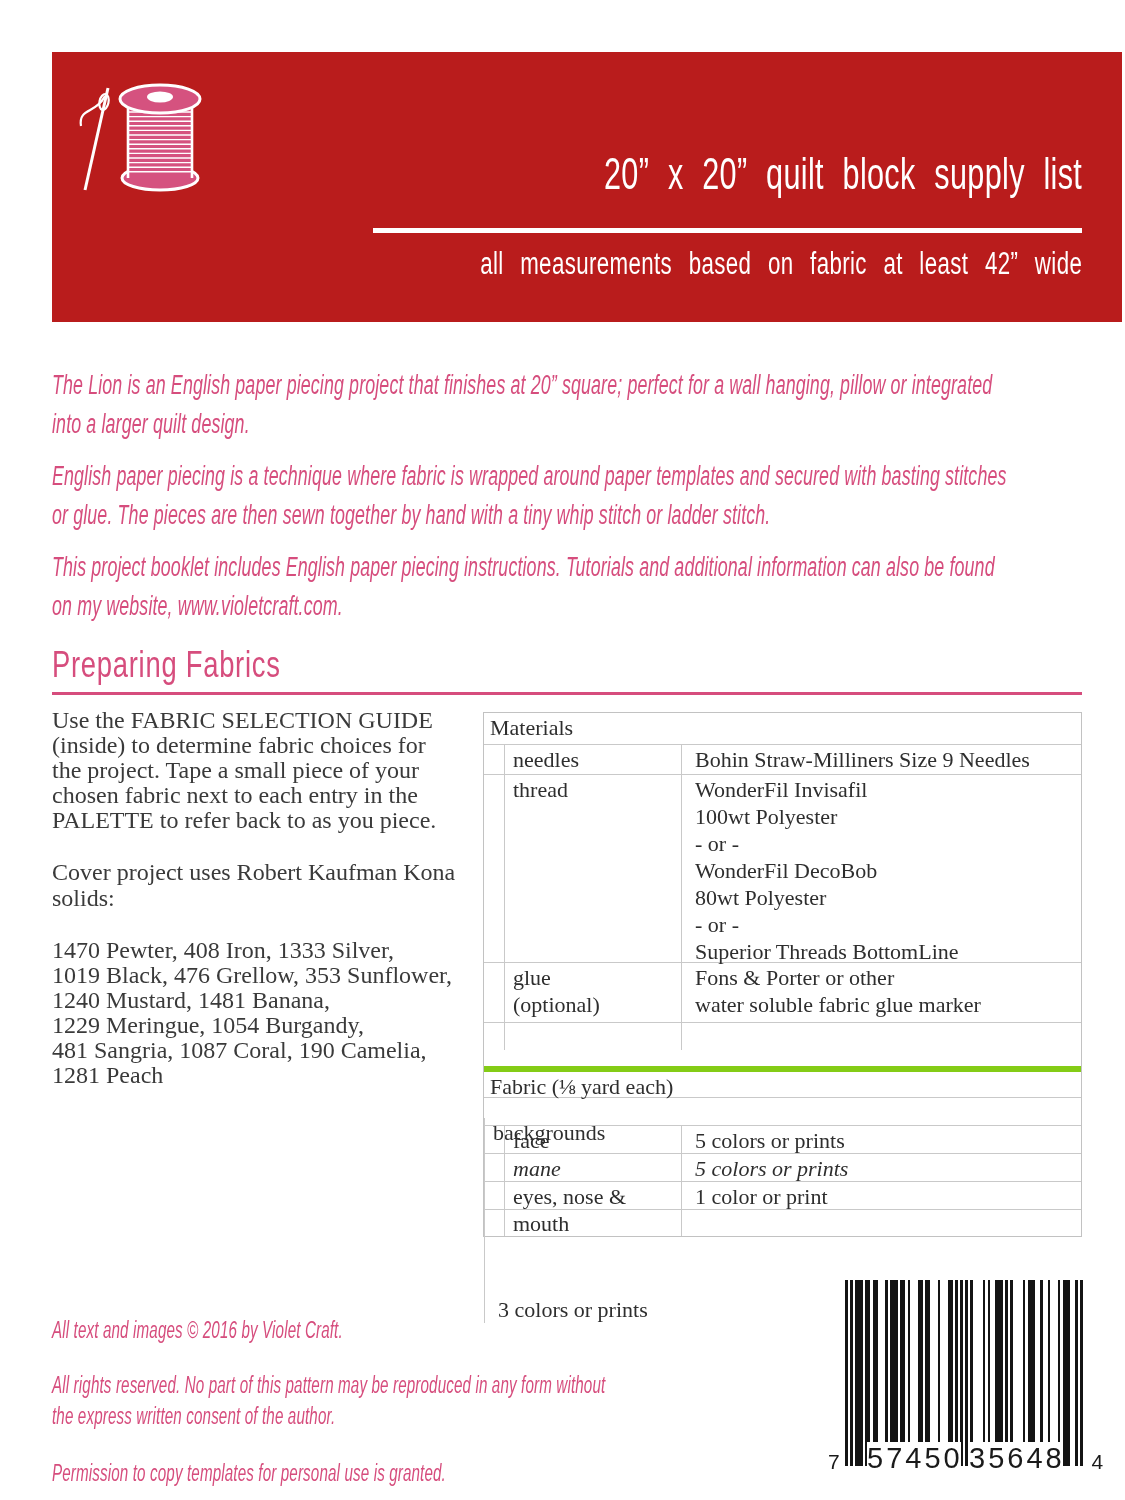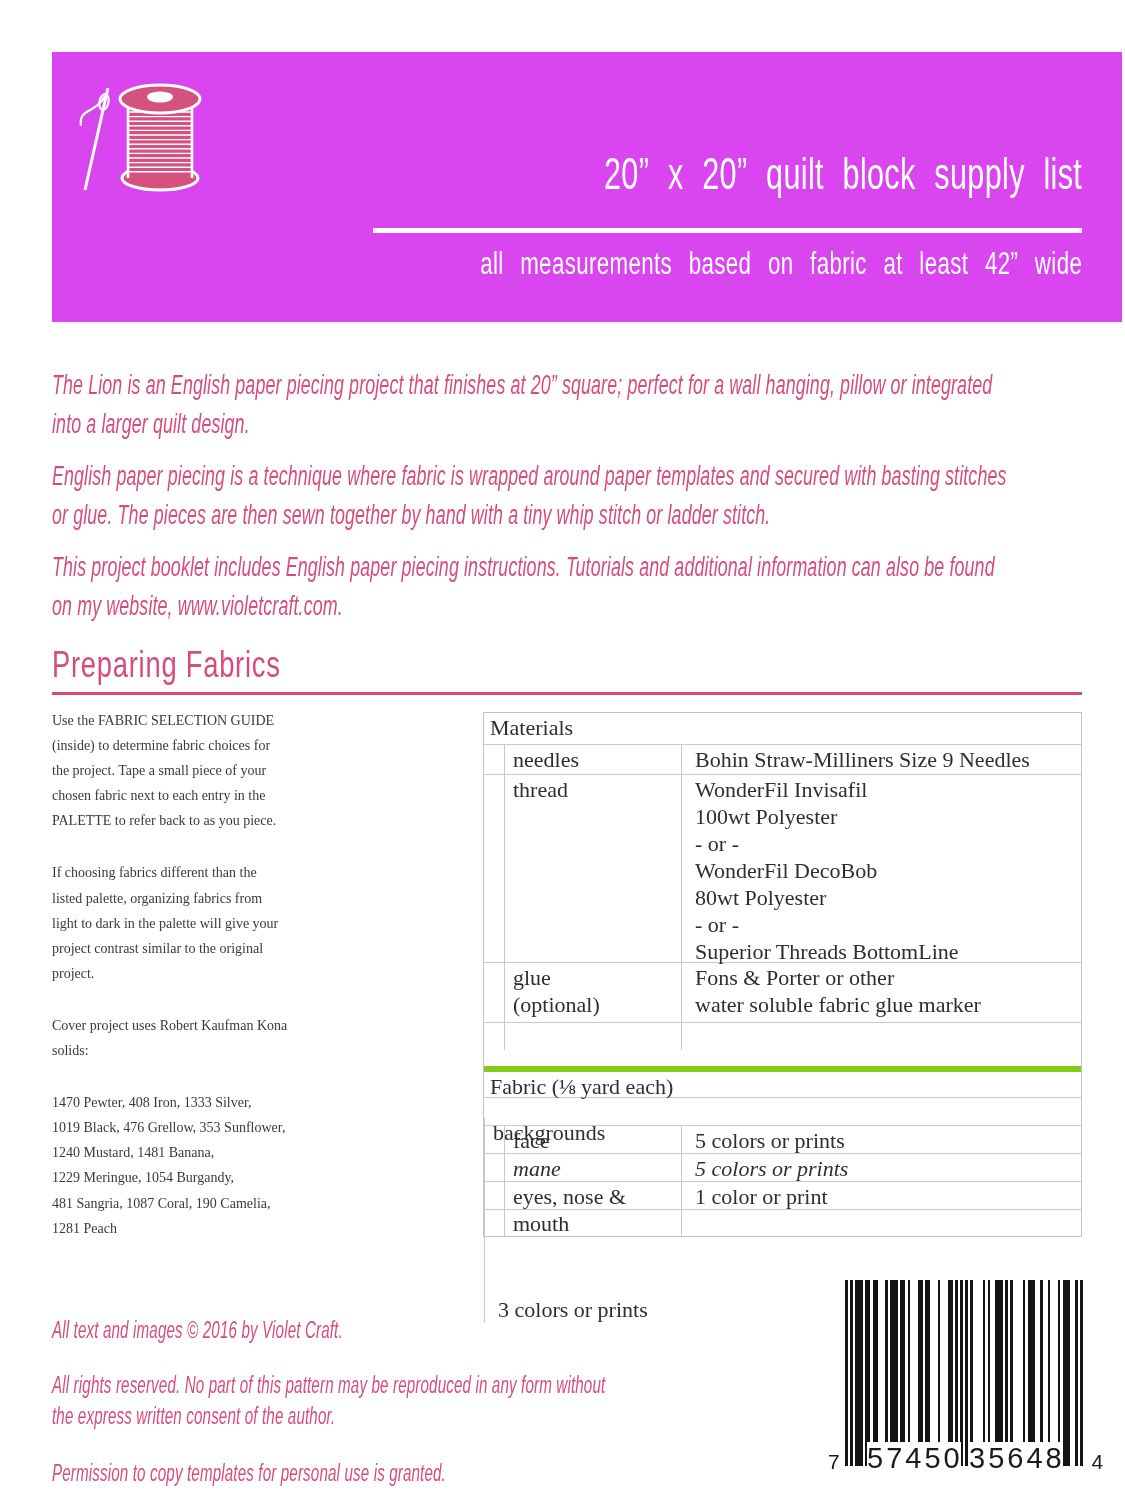"20” x 20” quilt block" .banner { background: #d946ef -> #b91c1c }
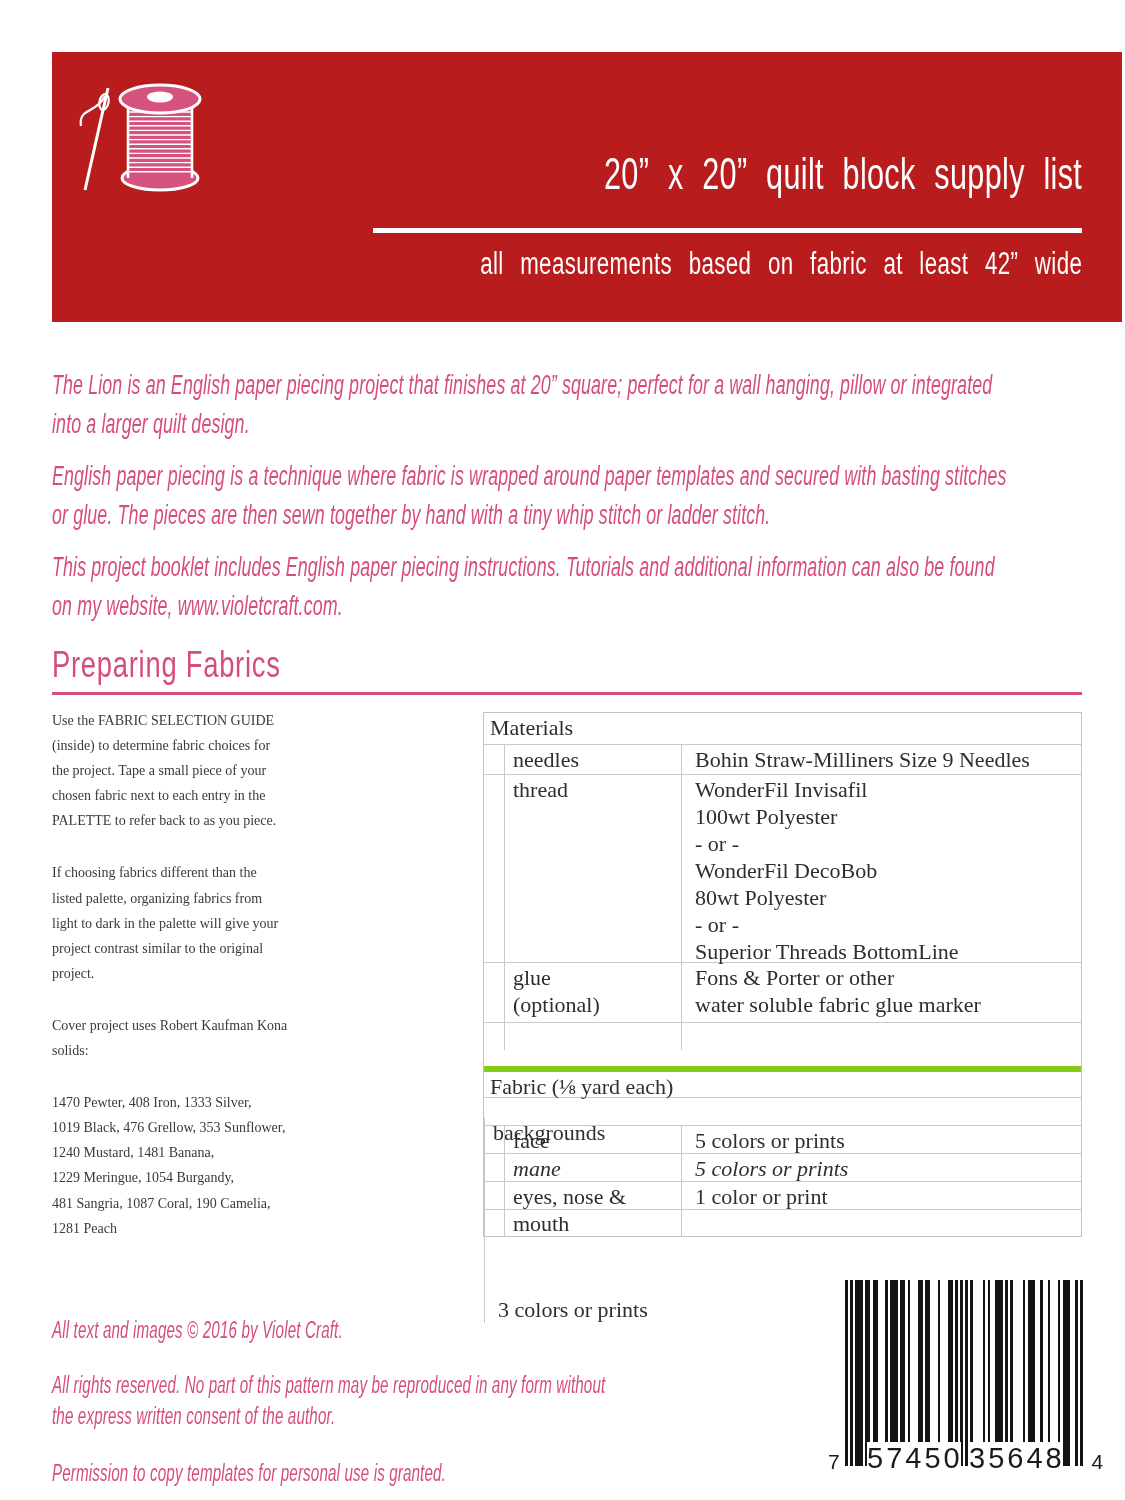"Use the FABRIC SELECTION GUIDE" .left-col { font-size: 14px -> 24px }
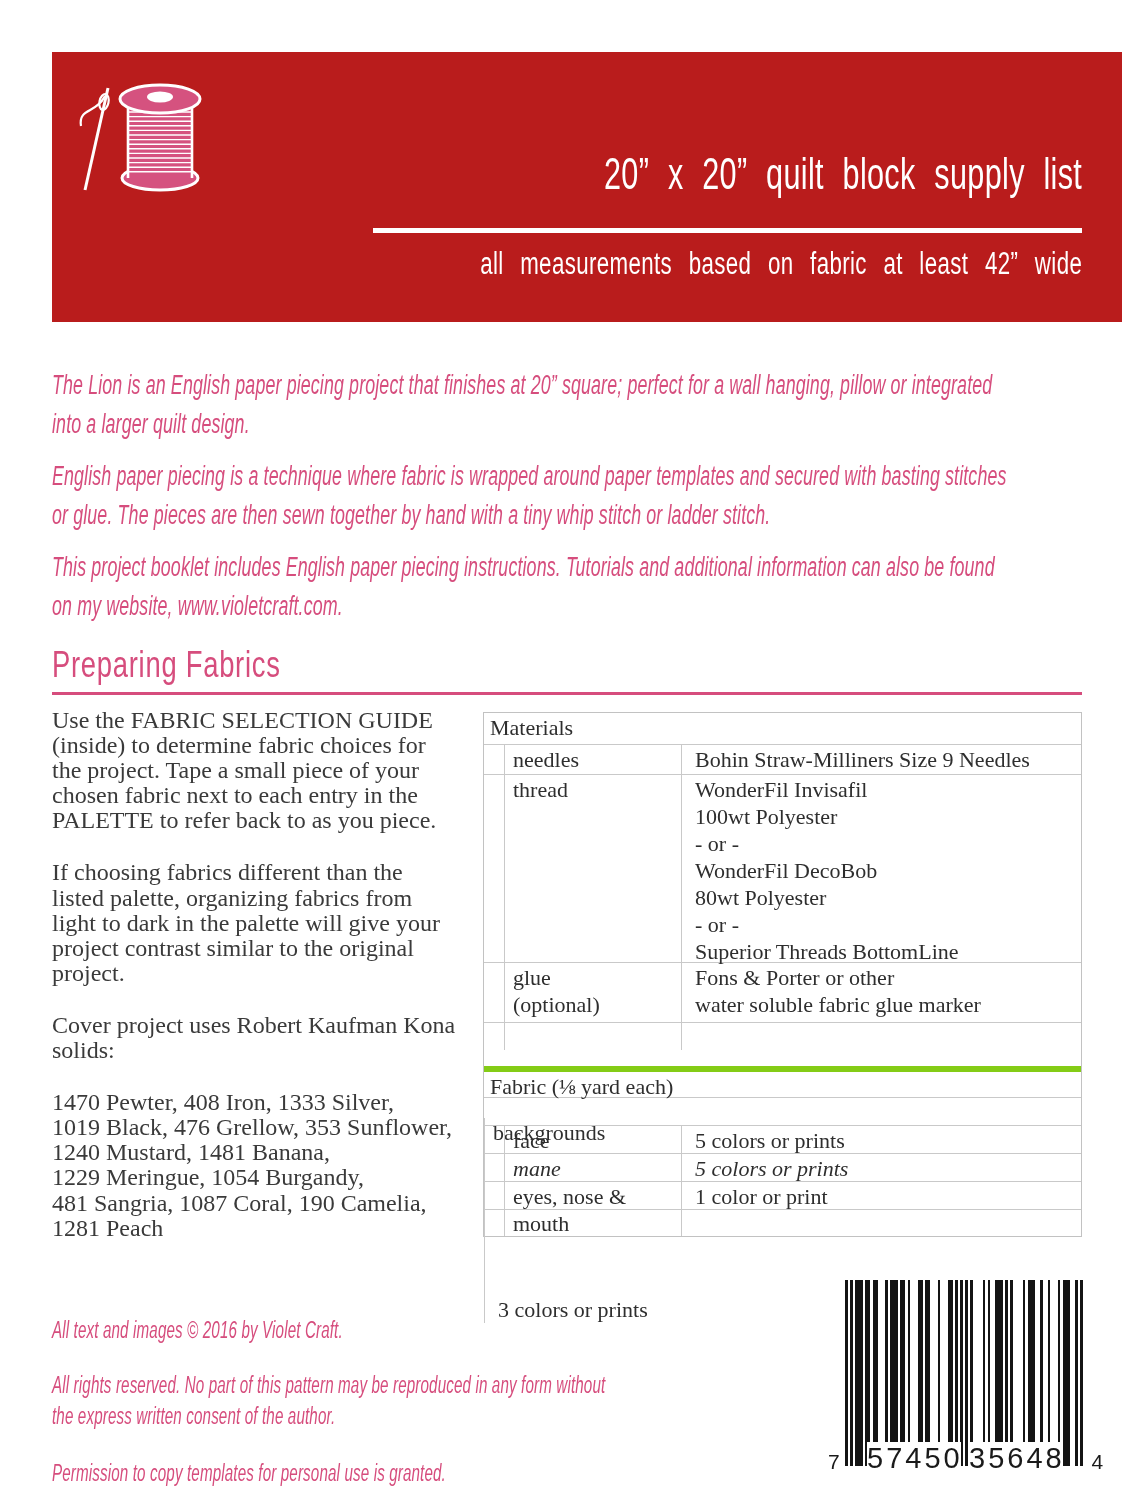"If choosing fabrics different than" p { html: <p>If choosing fabrics different than the listed palette, organizing fabrics from light to dark in the palette will give your project contrast similar to the original project.</p> -> none }
